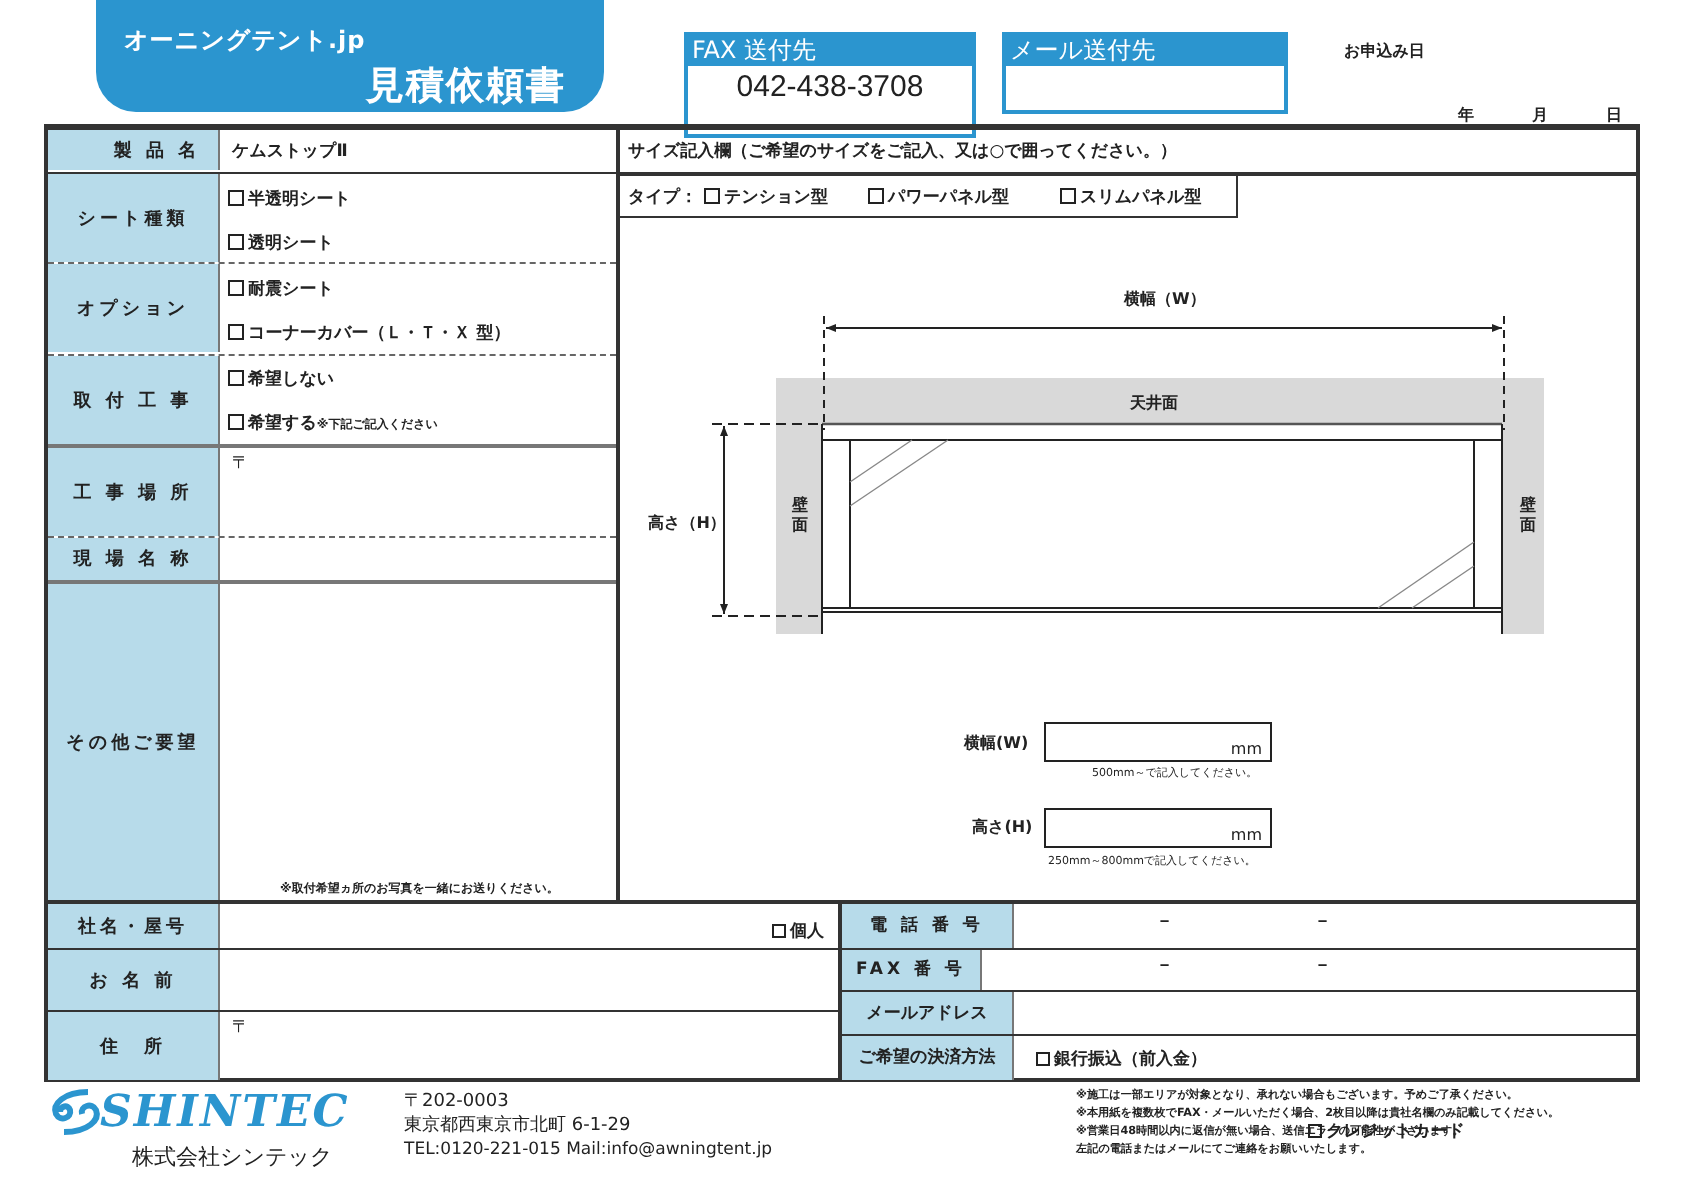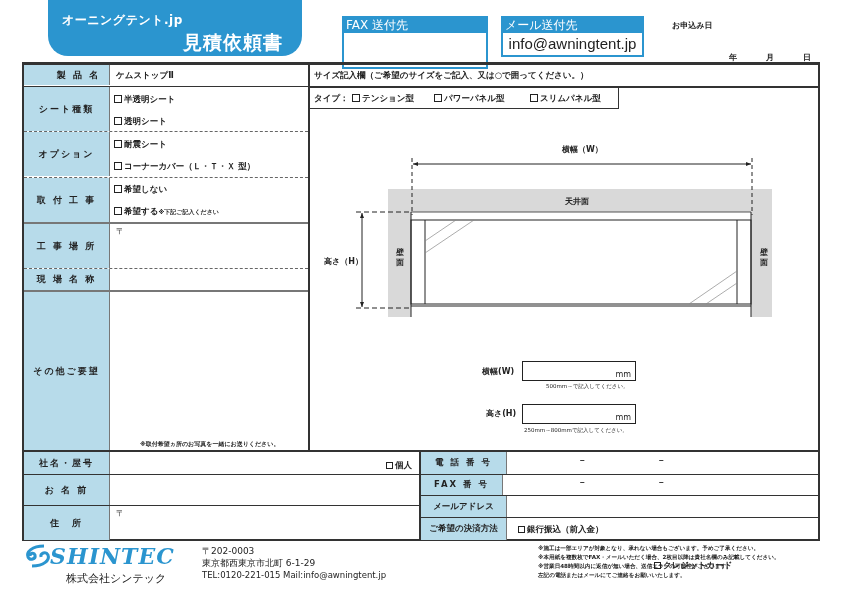"042-438-3708" div.val { html: none -> <div>042-438-3708</div> }
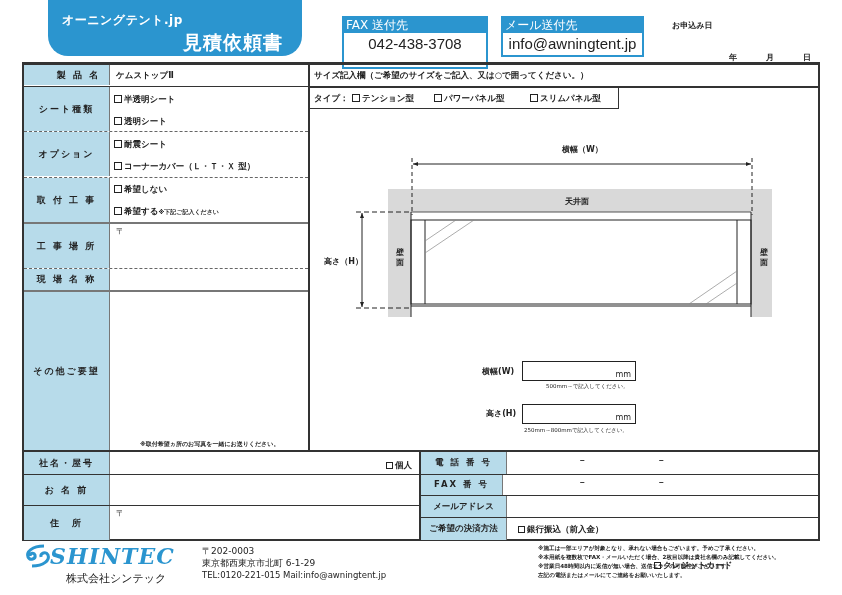"info@awningtent.jp" div.val { html: <div>info@awningtent.jp</div> -> none }
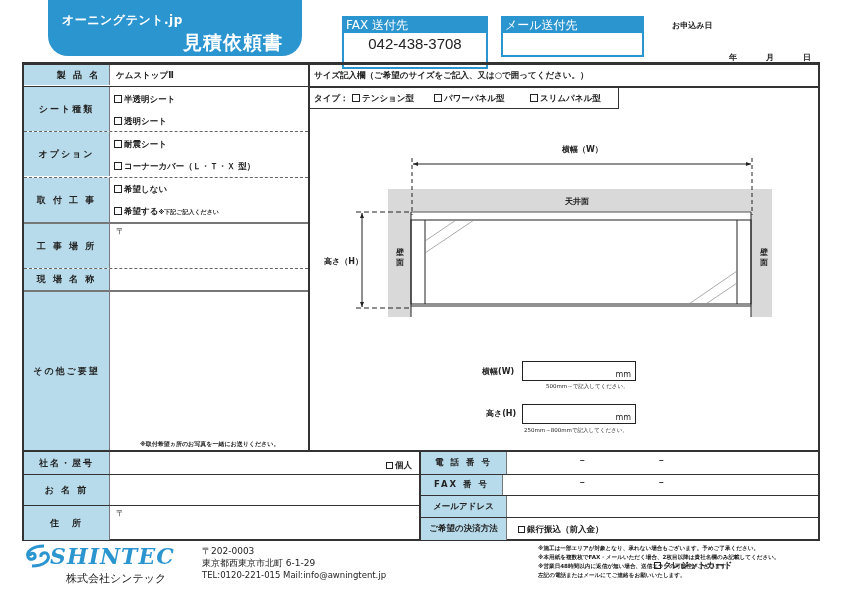"FAX 番 号" div.abs { width: 82px -> 70px }
